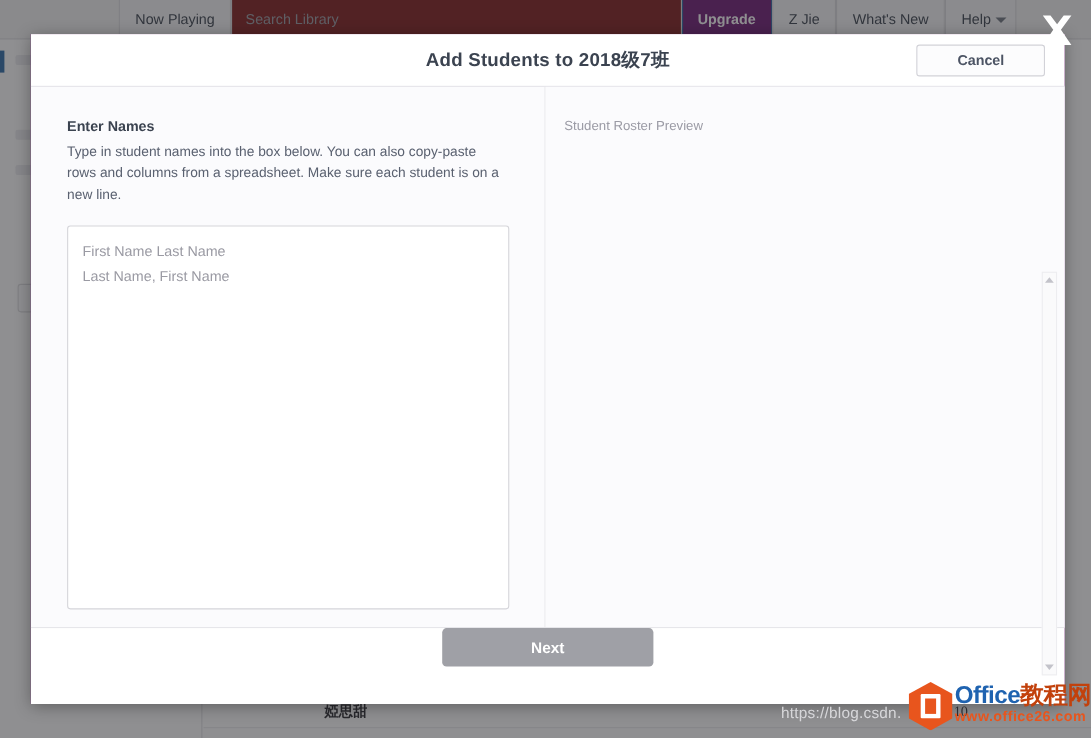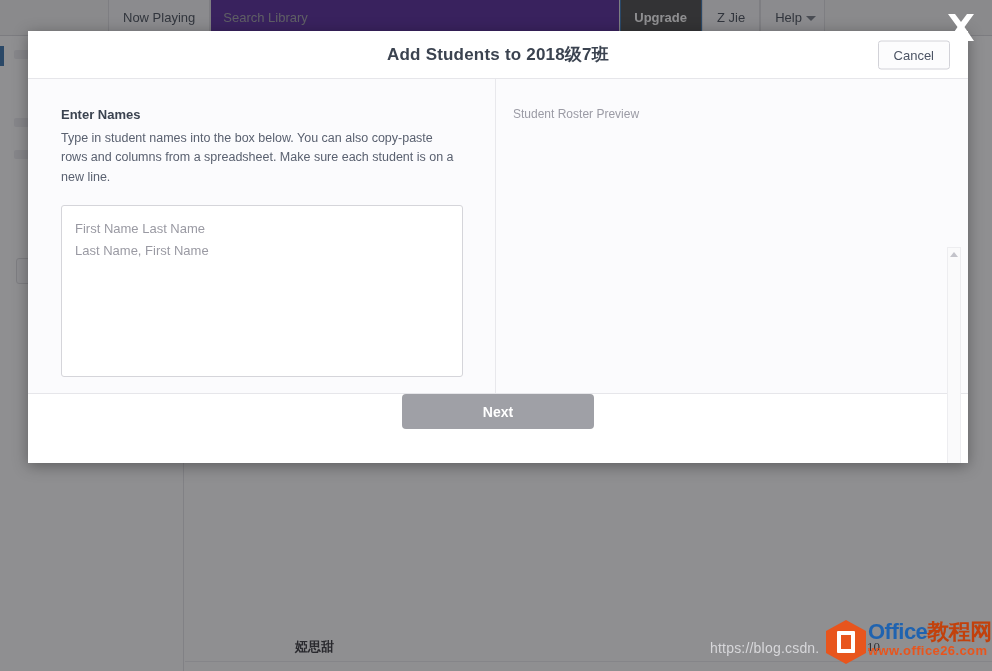"Search Library" .bg-search { background: #4c1d95 -> #7f1d1d }
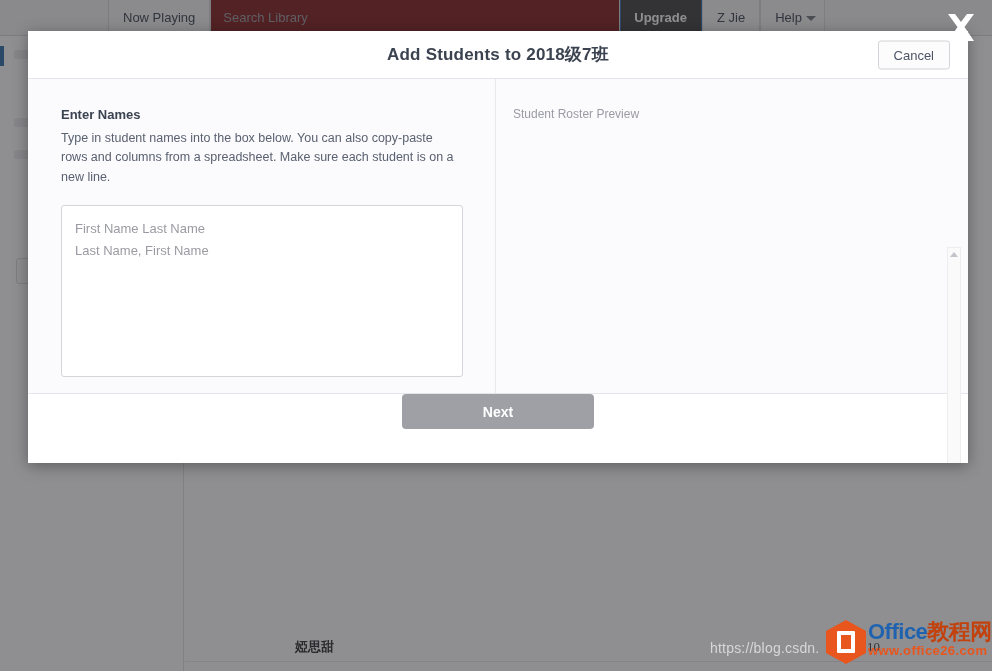"Upgrade" .bg-tab.primary { background: #404040 -> #701a75 }
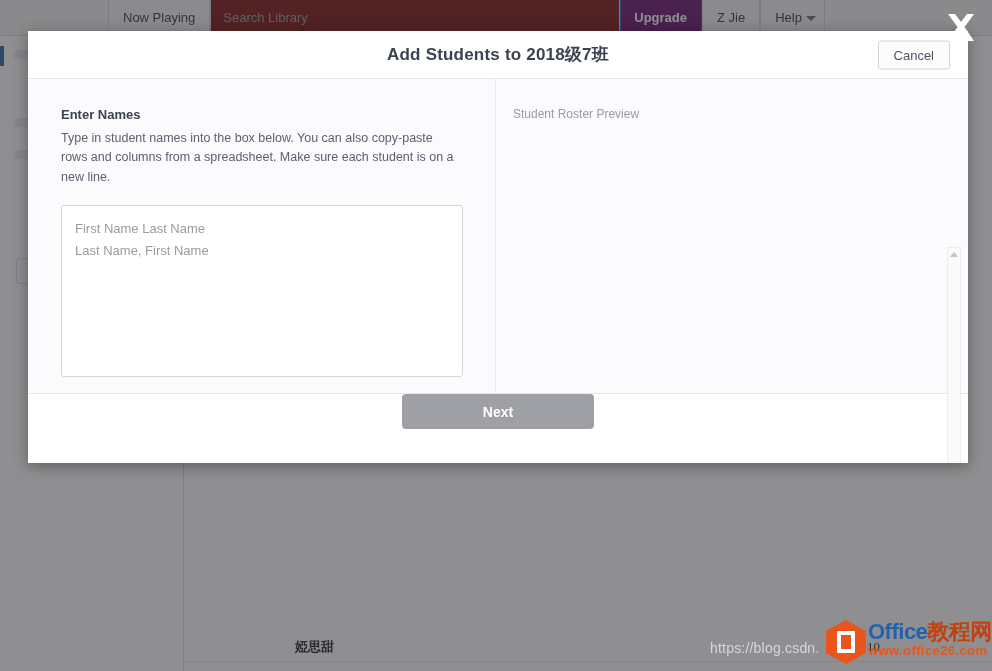"What's New" div.bg-tab { html: none -> <div> <span>What's New</span> </div> }
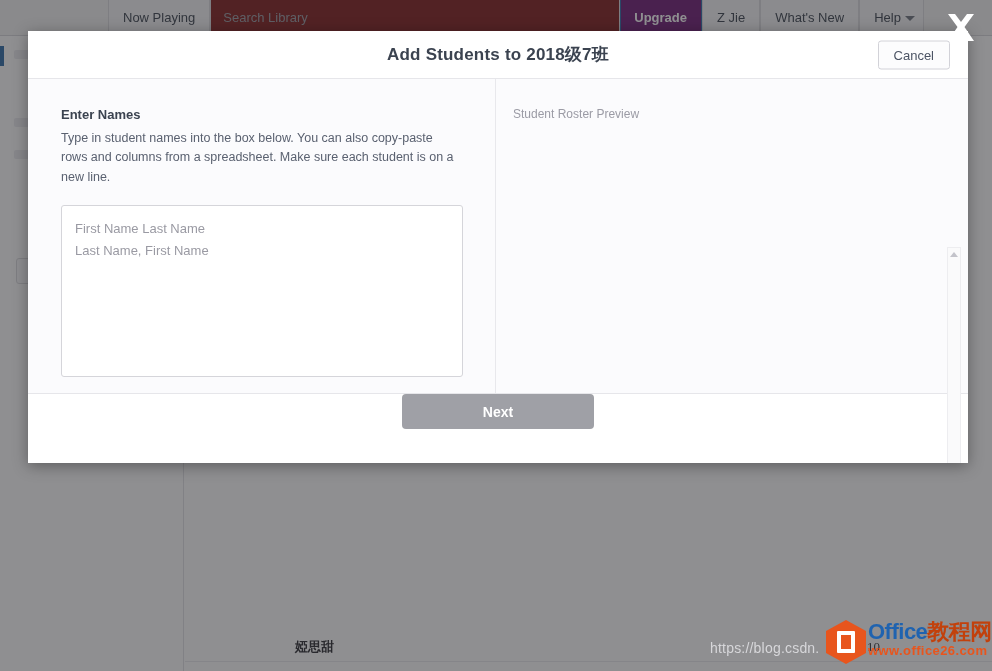"Add Students to 2018级7班" .modal { height: 432px -> 609px }
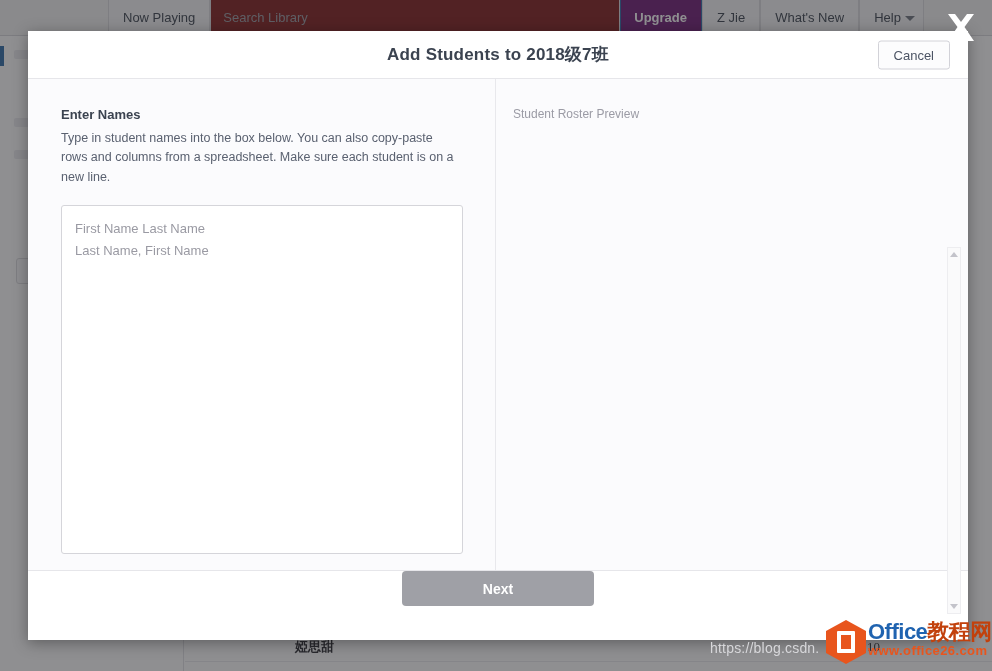"Cancel" .cancel-btn { font-weight: none -> bold; padding: 0 15px -> 0 36px }
